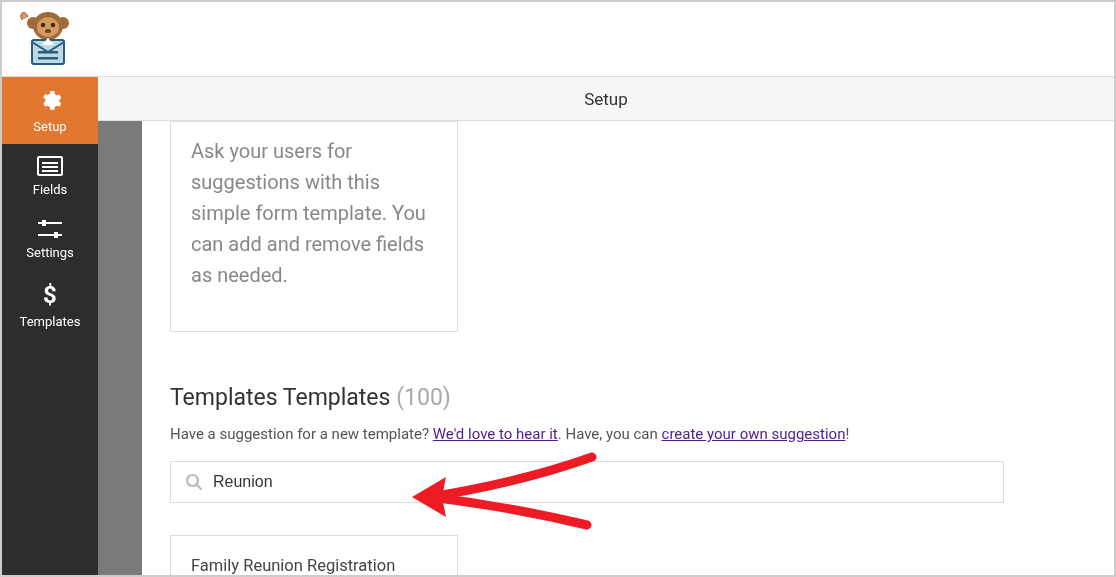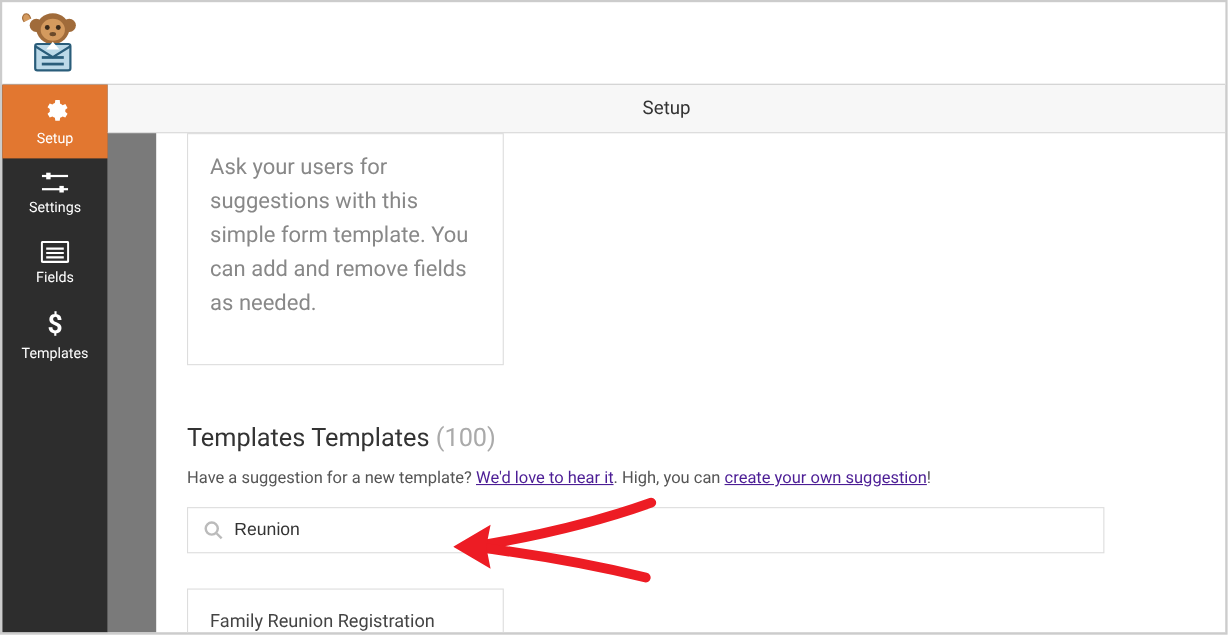"Settings" div.sidebar-item { order: before "Fields" -> after "Fields" }
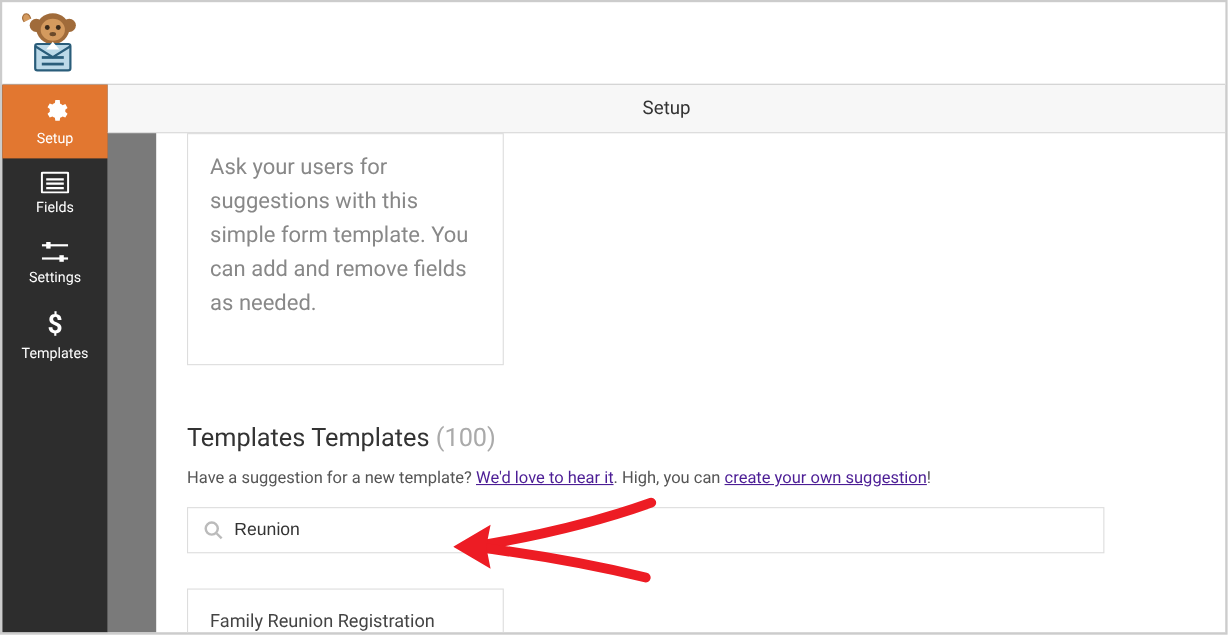". High, you can" span { text: High -> Have }
